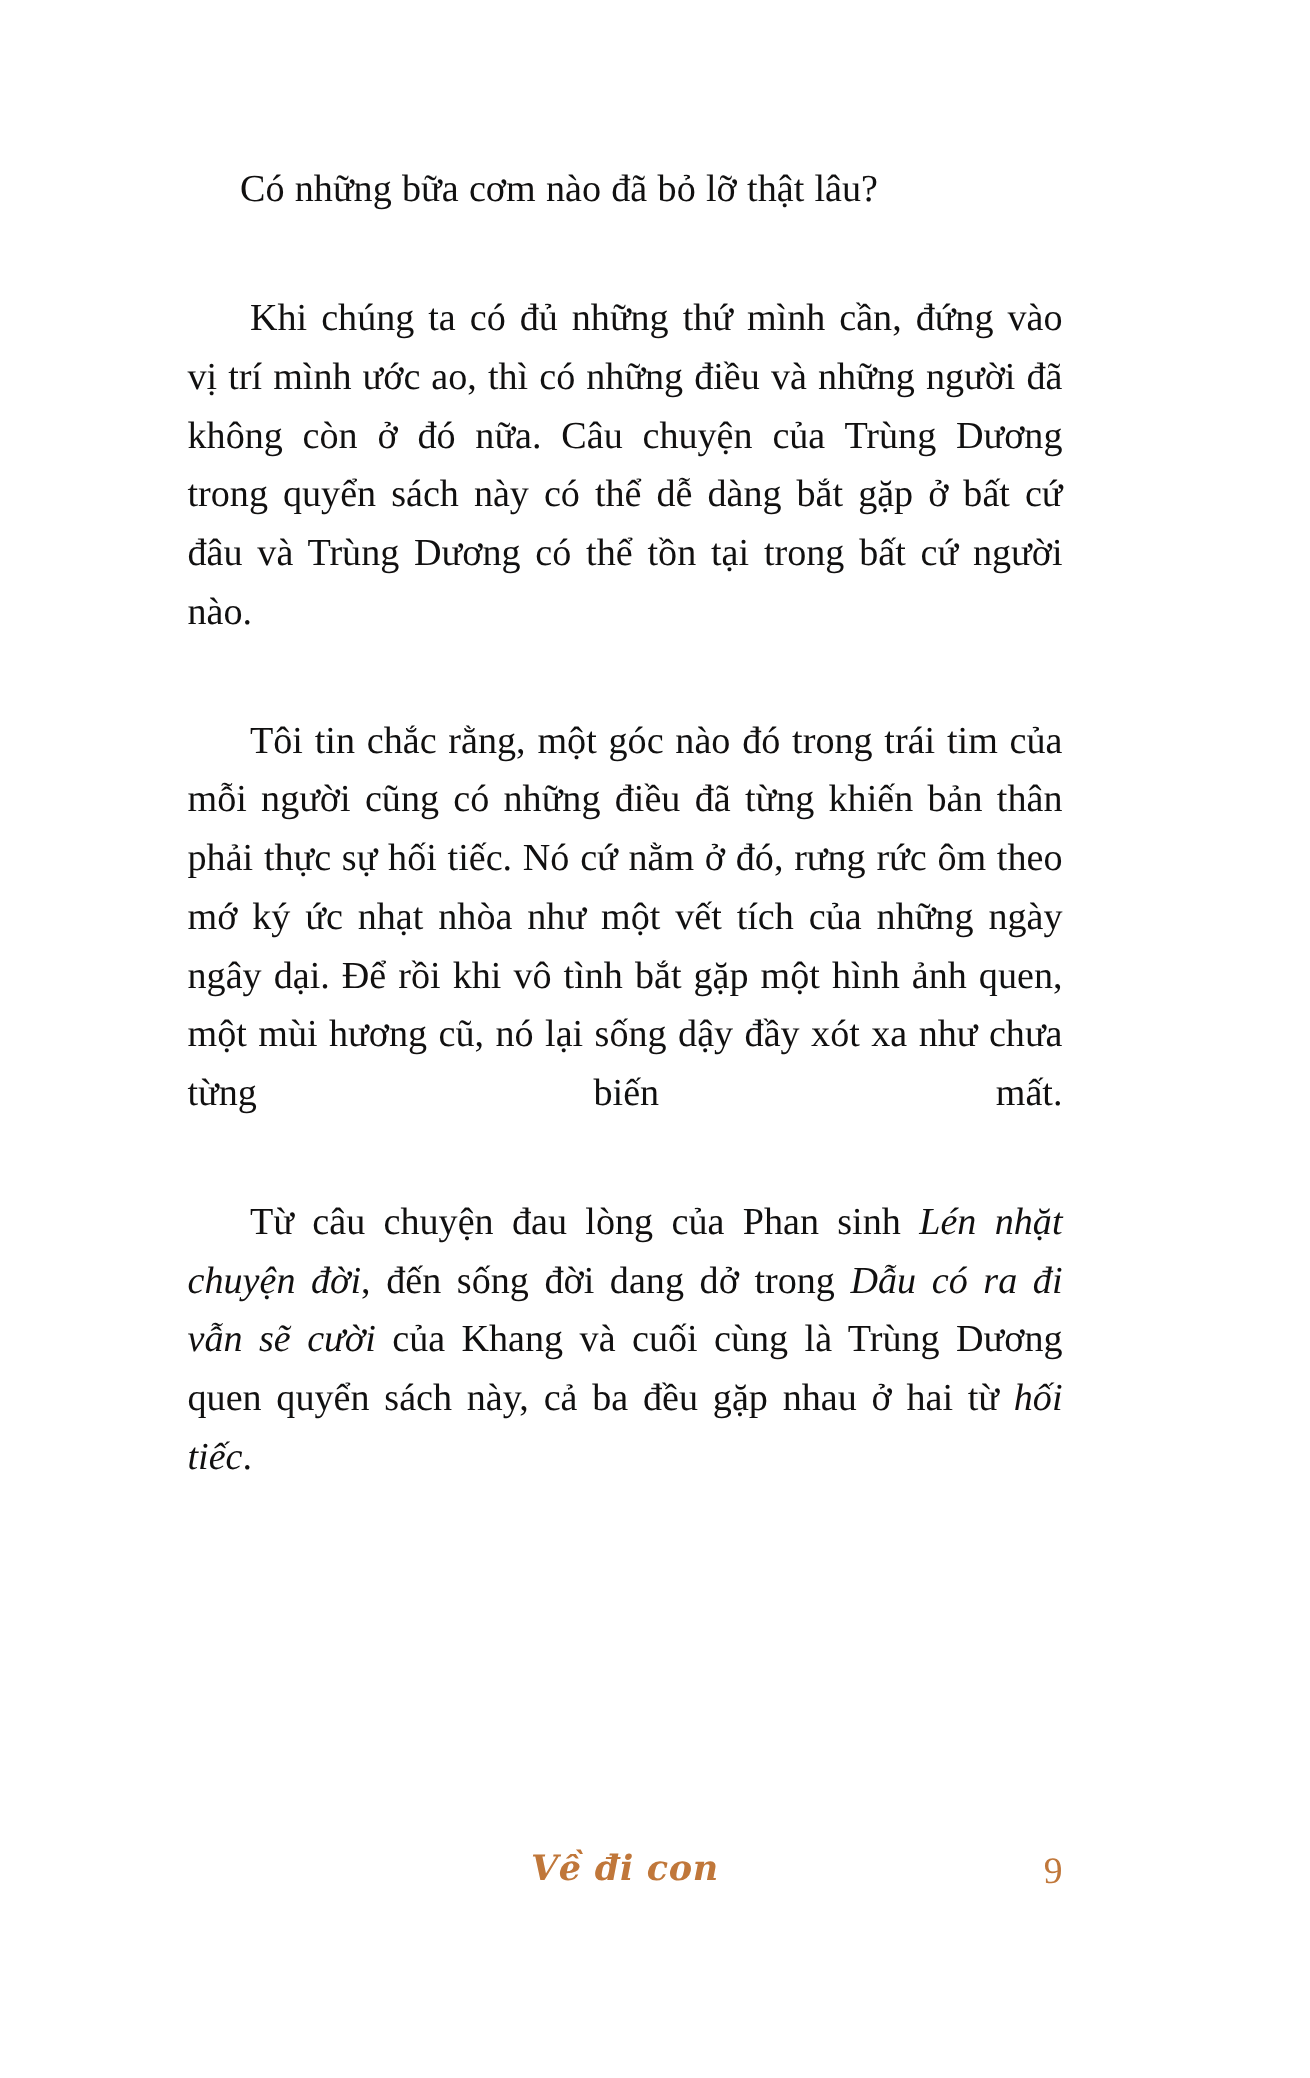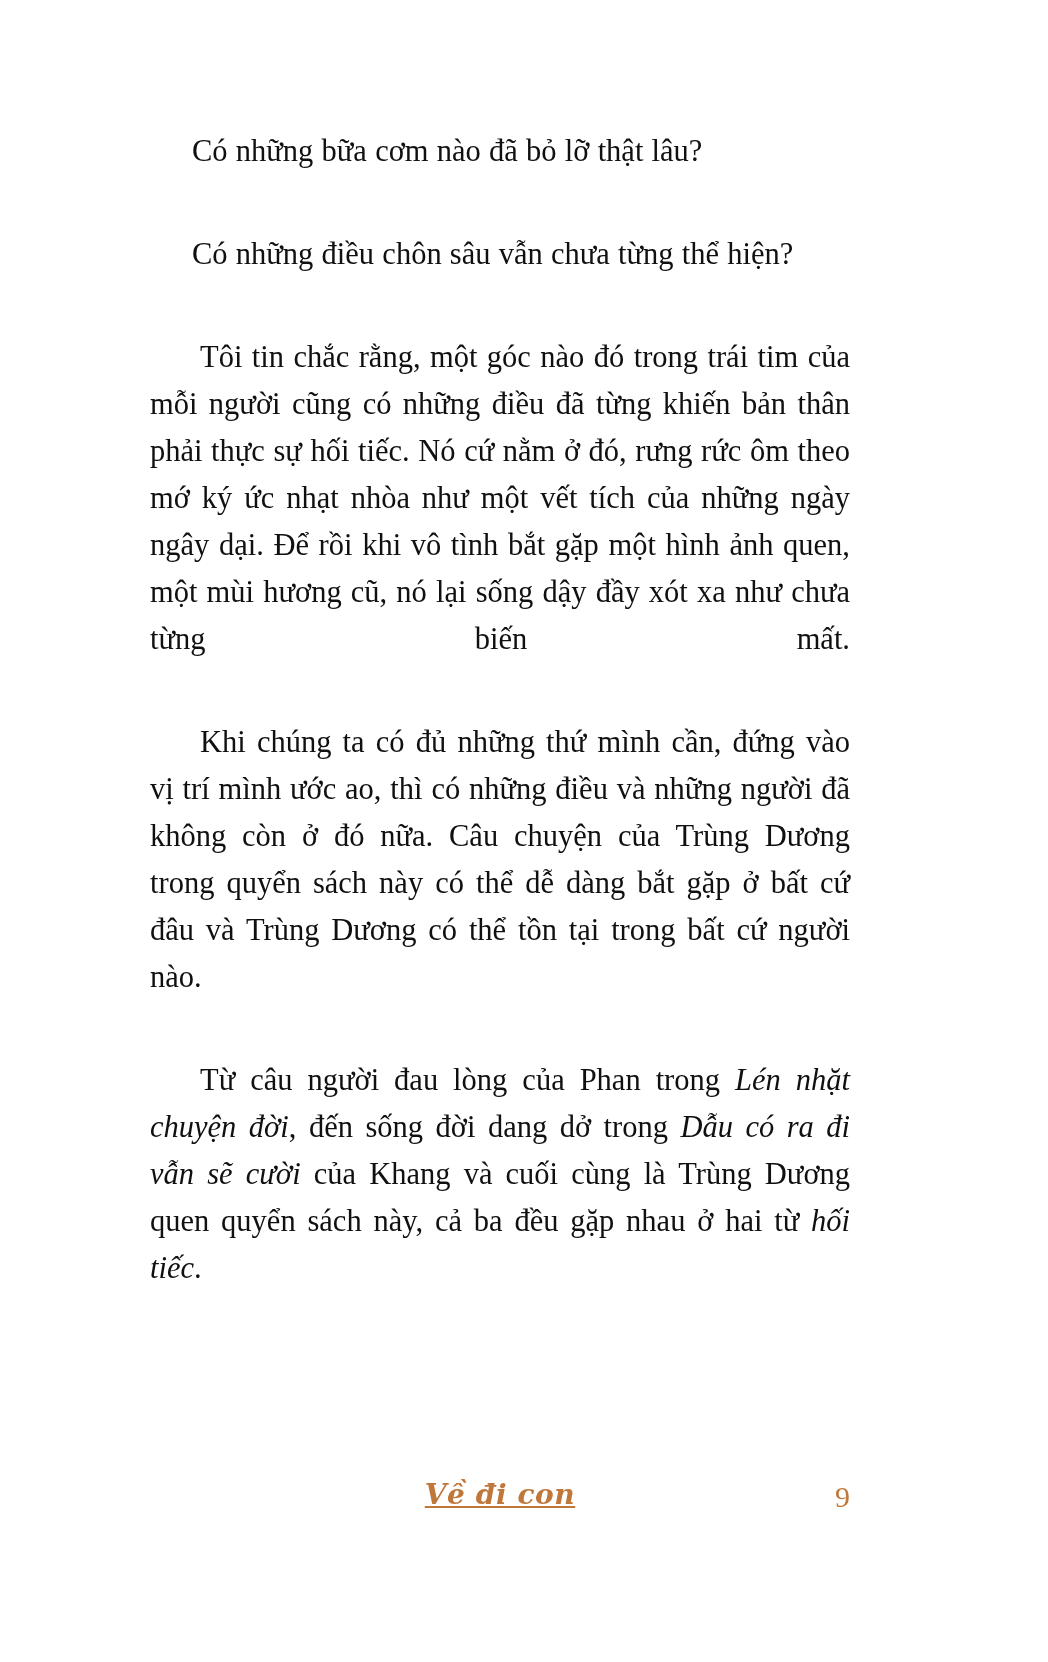"Có những điều chôn sâu" p.para { html: <p>Có những điều chôn sâu vẫn chưa từng thể hiện?</p> -> none }
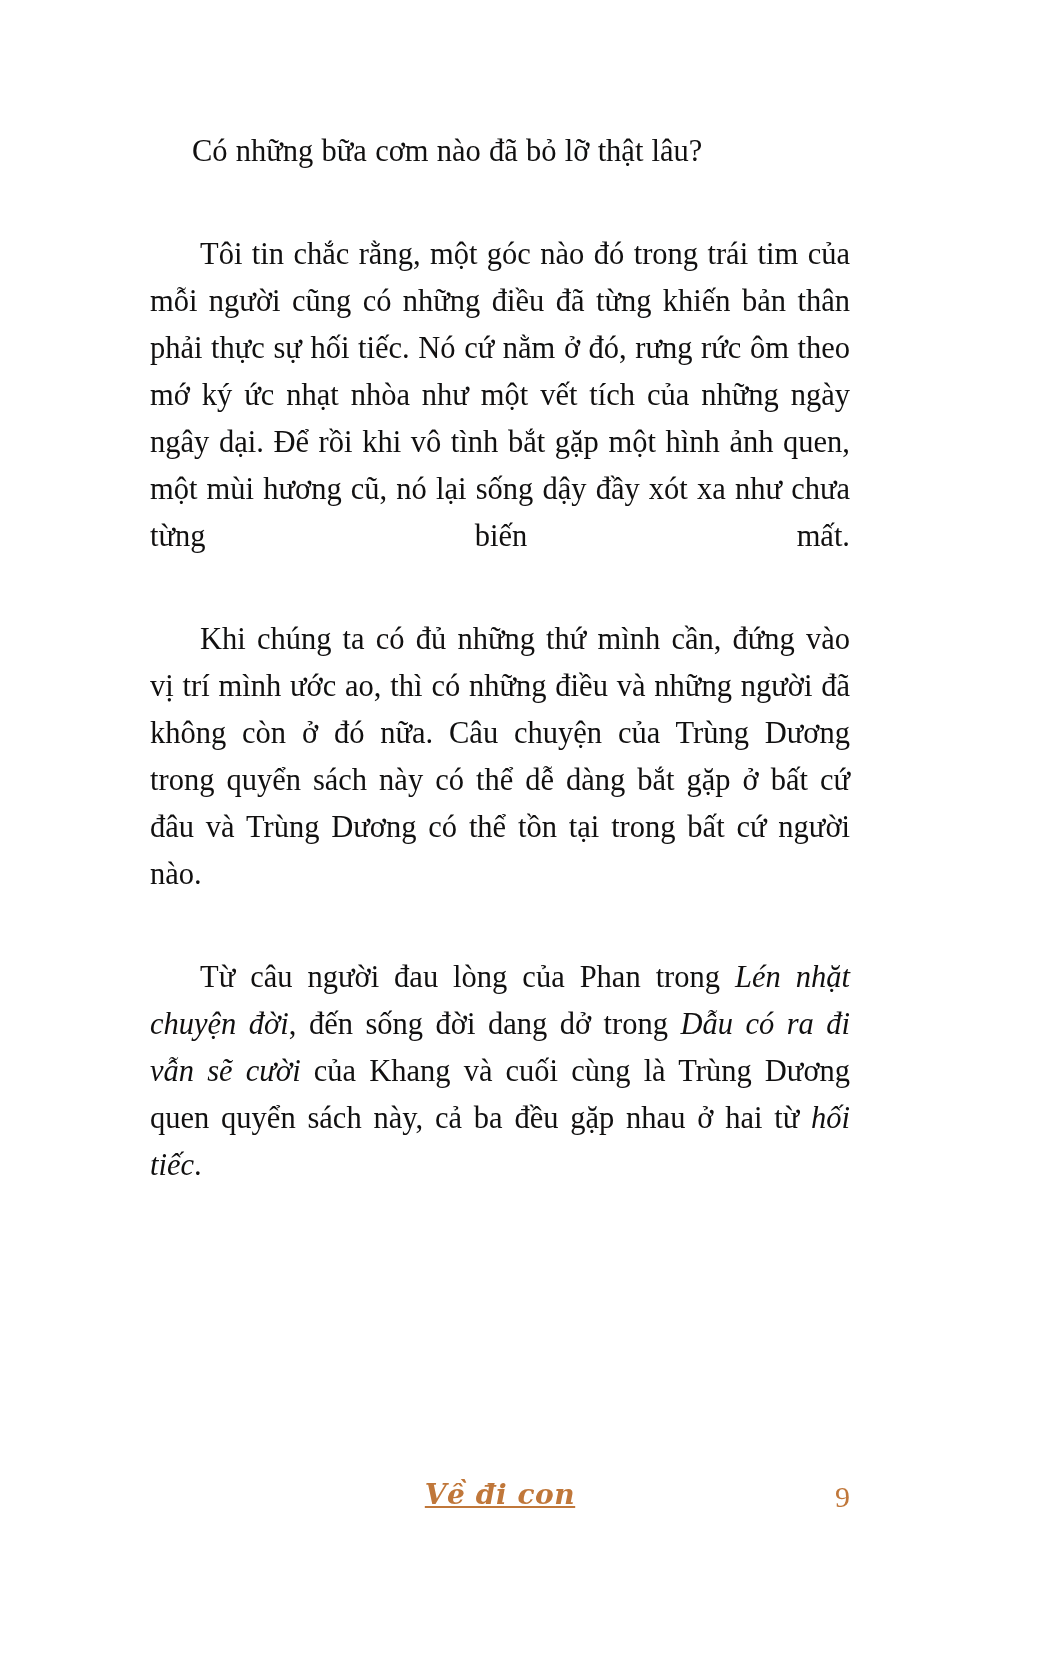"Tôi tin chắc rằng, một" p.para { order: before "Khi chúng ta có đủ" -> after "Khi chúng ta có đủ" }
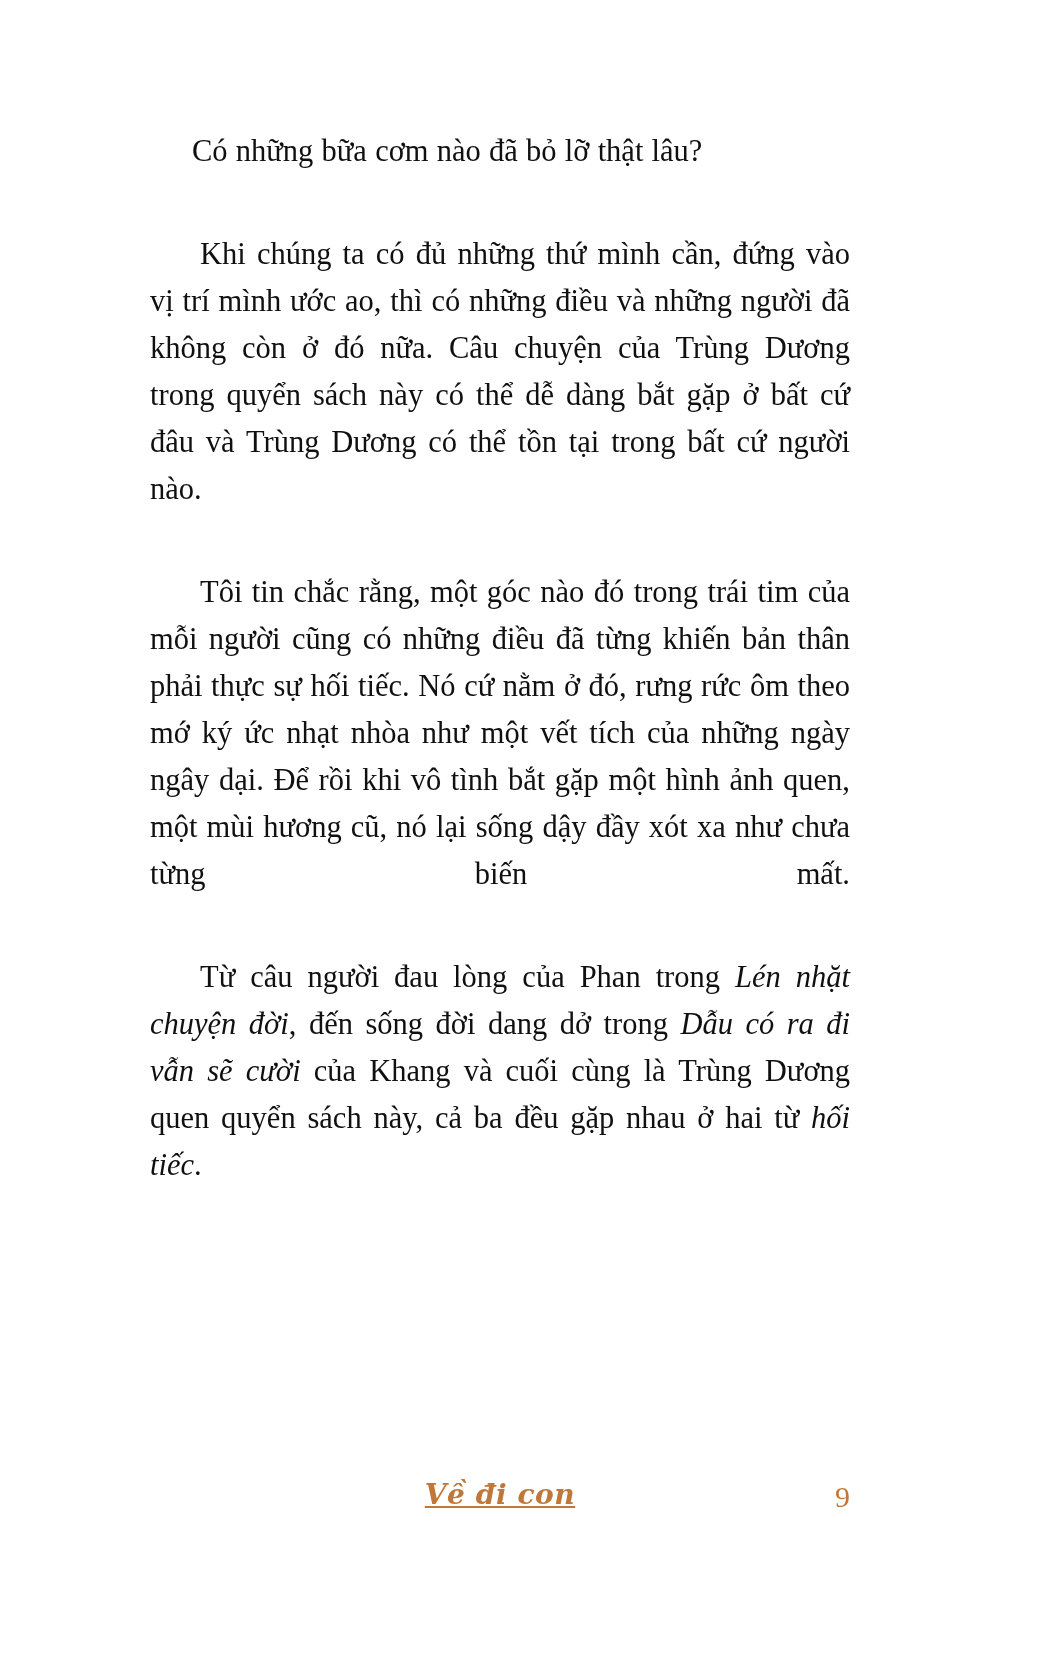"Từ câu người đau lòng" span { text: người đau lòng của Phan trong -> chuyện đau lòng của Phan sinh }
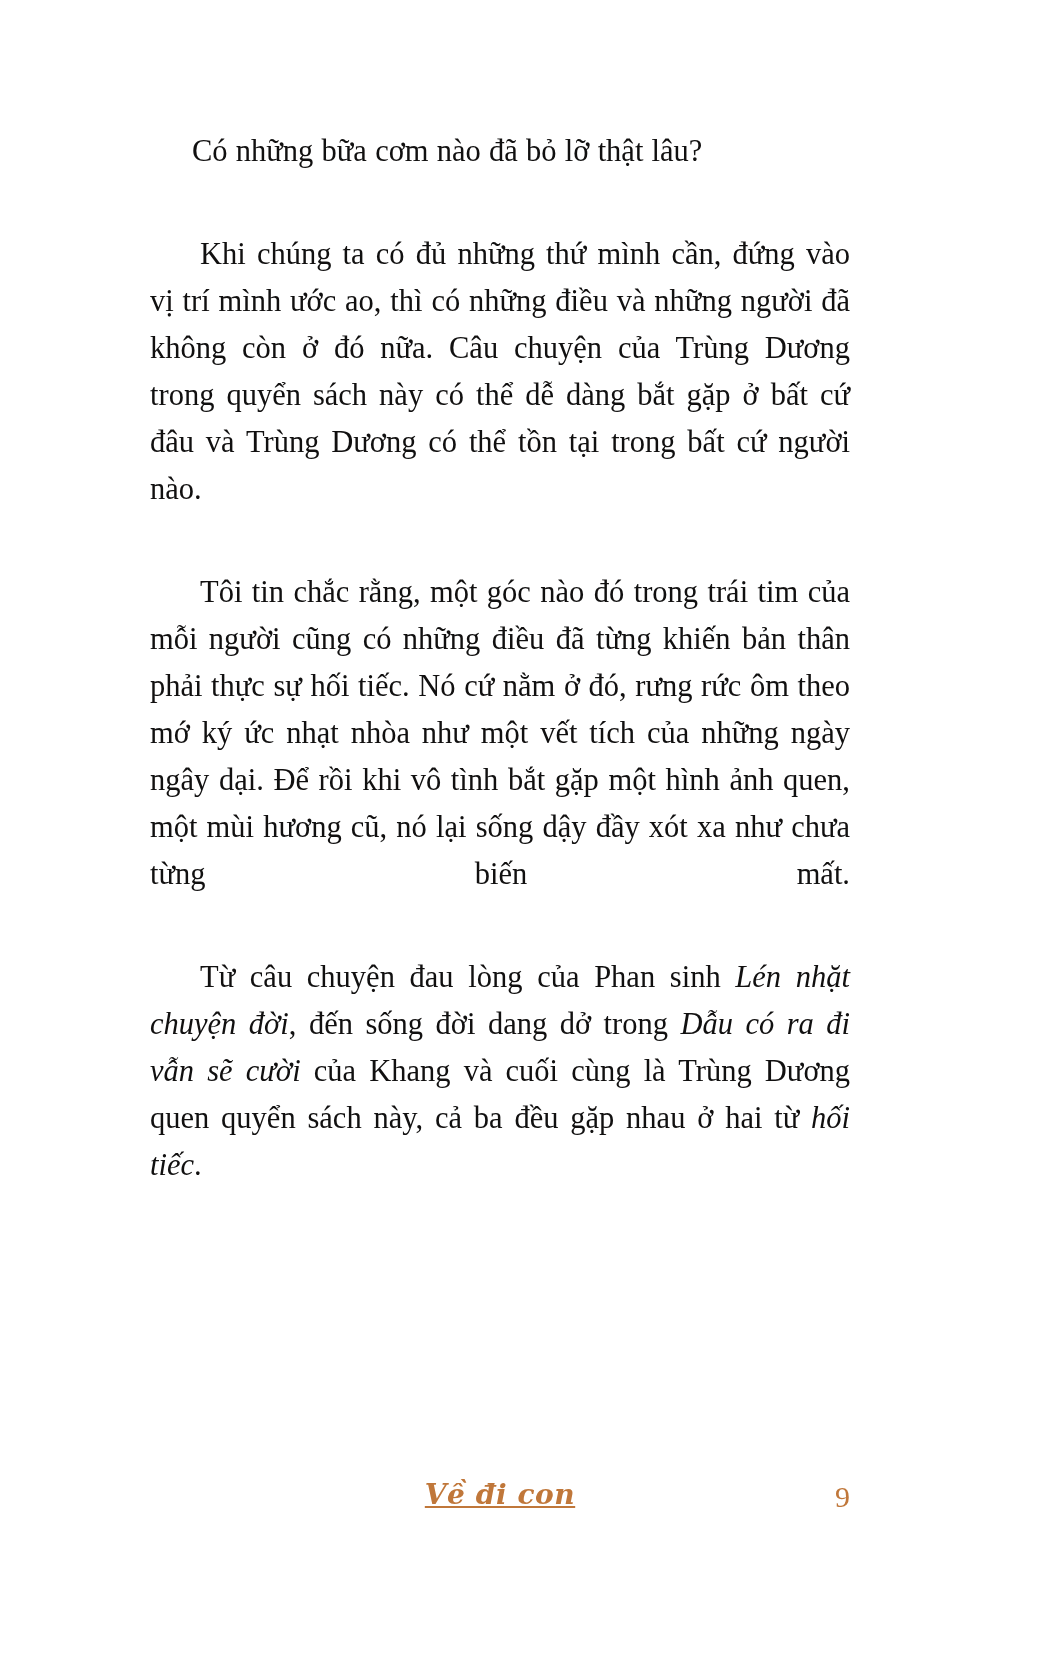"Về đi con" div.footer-title { text-decoration: underline -> none }
